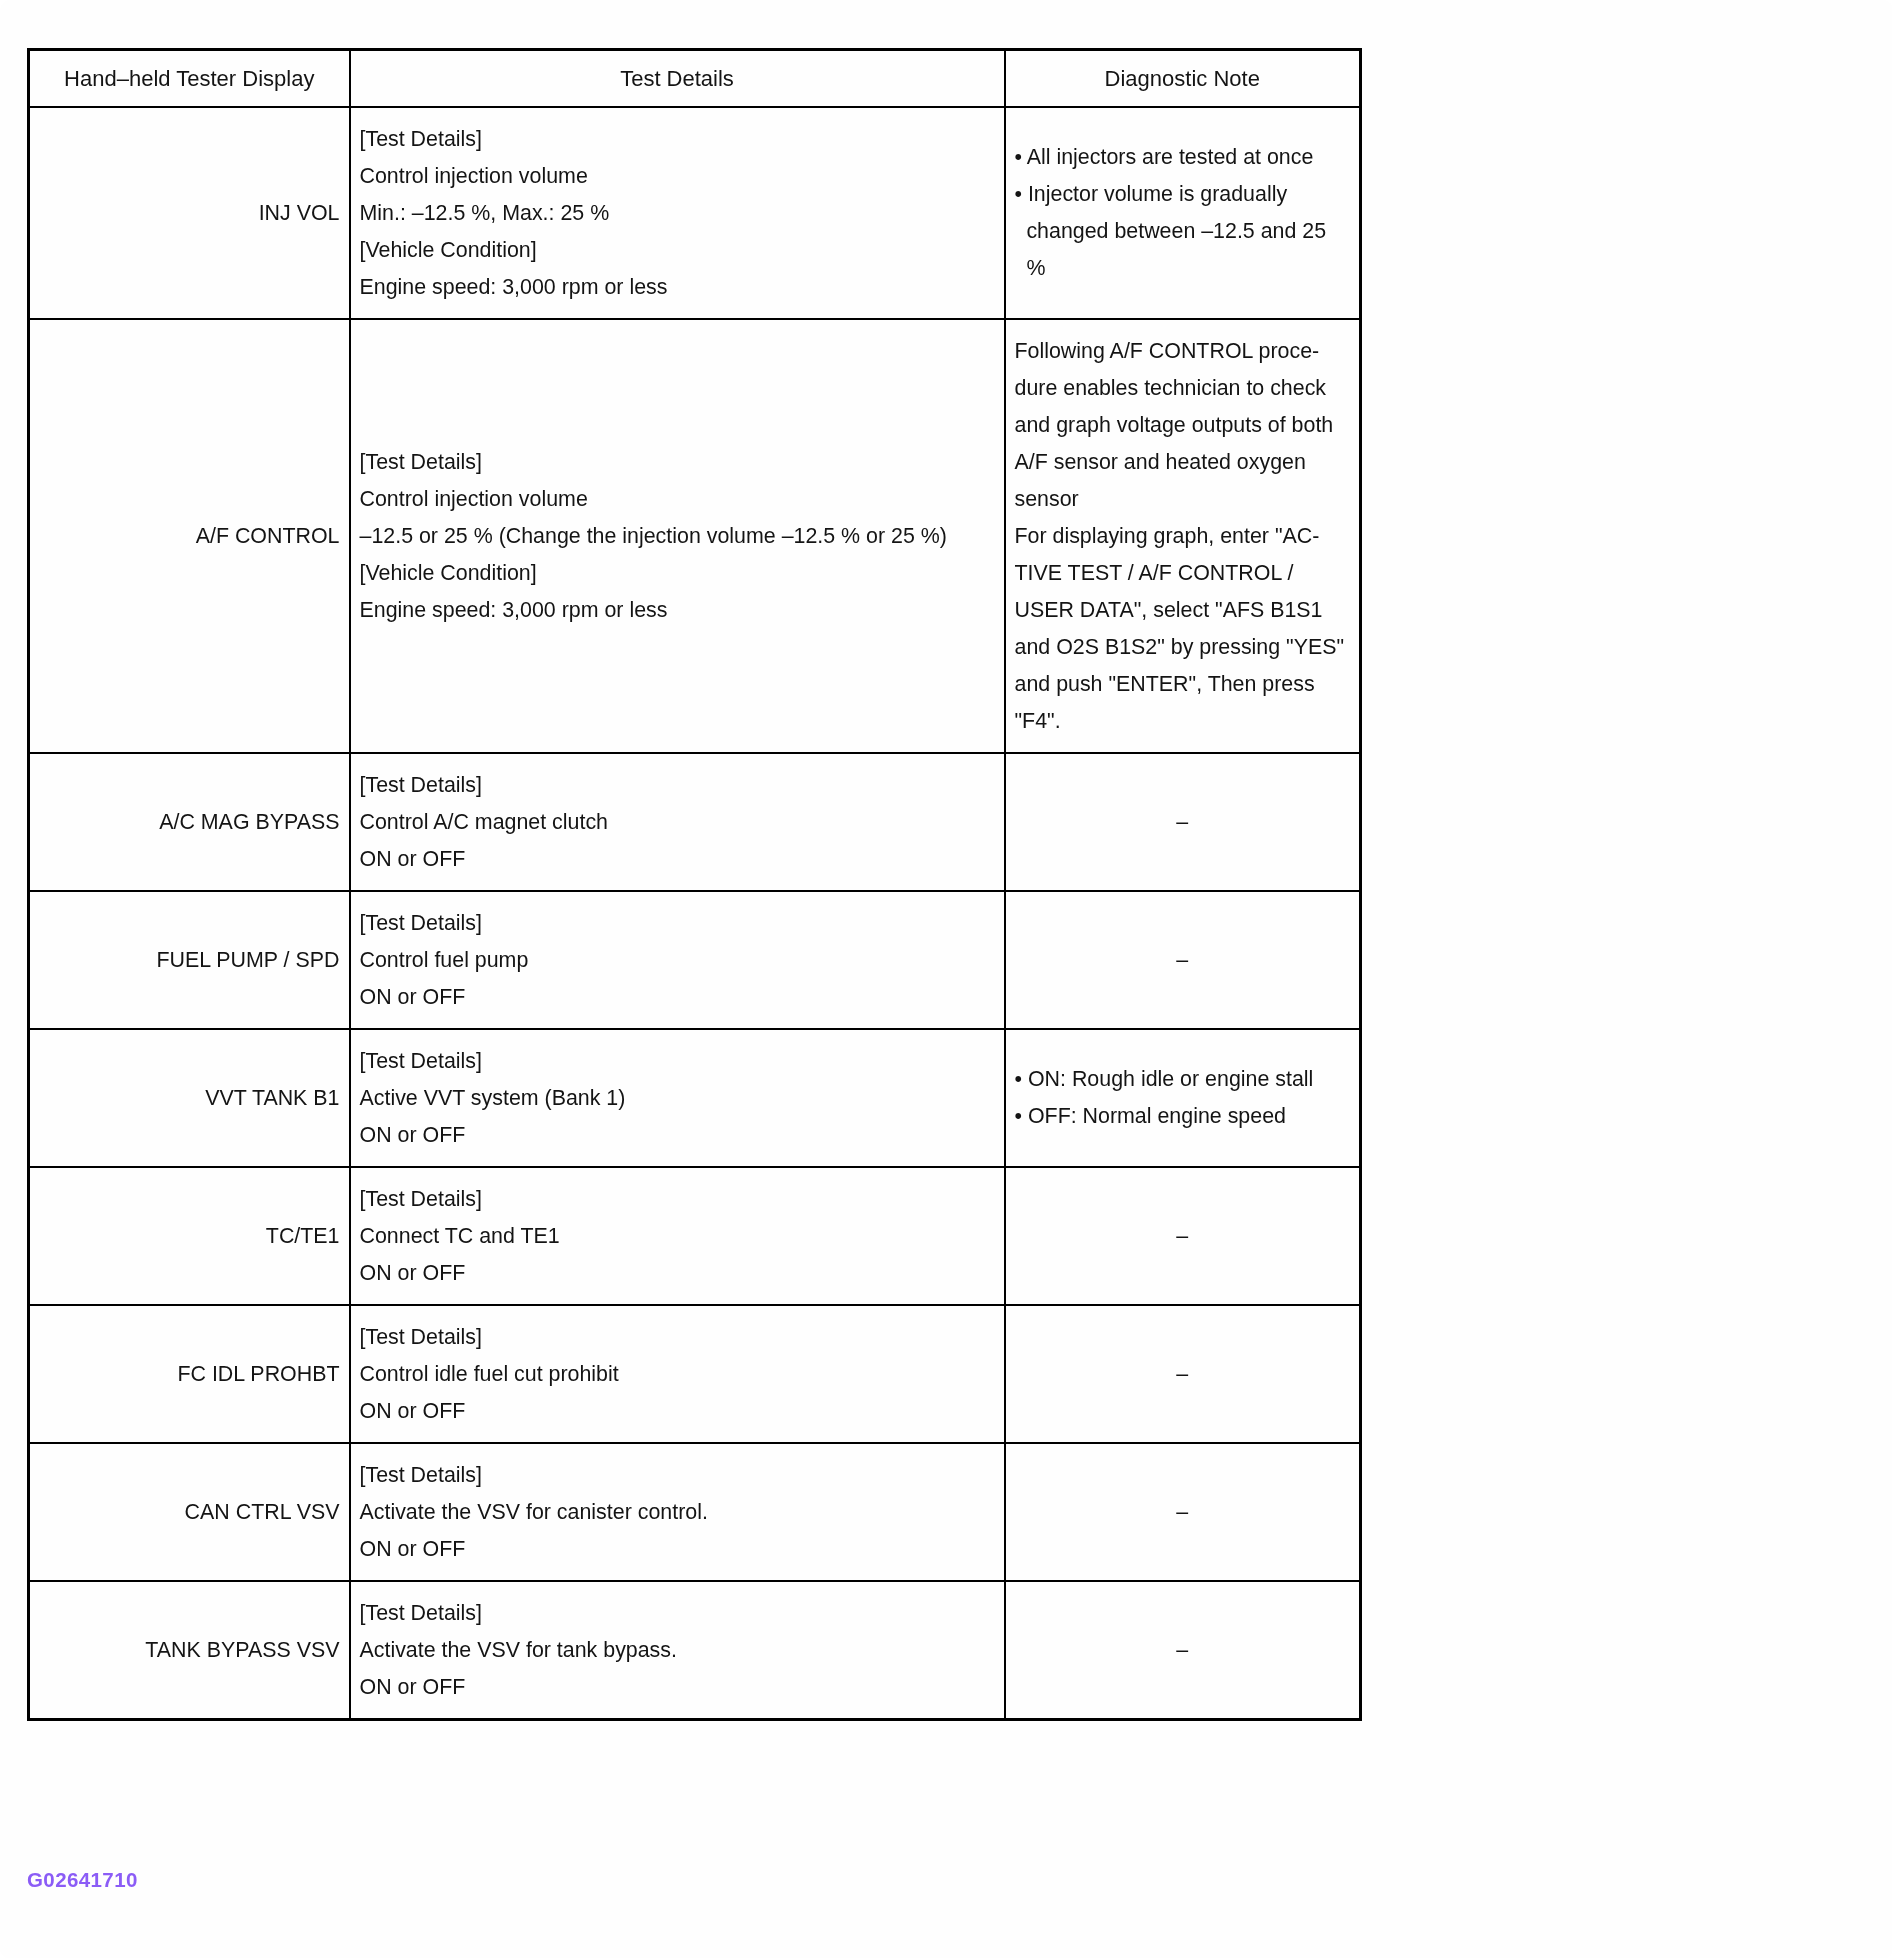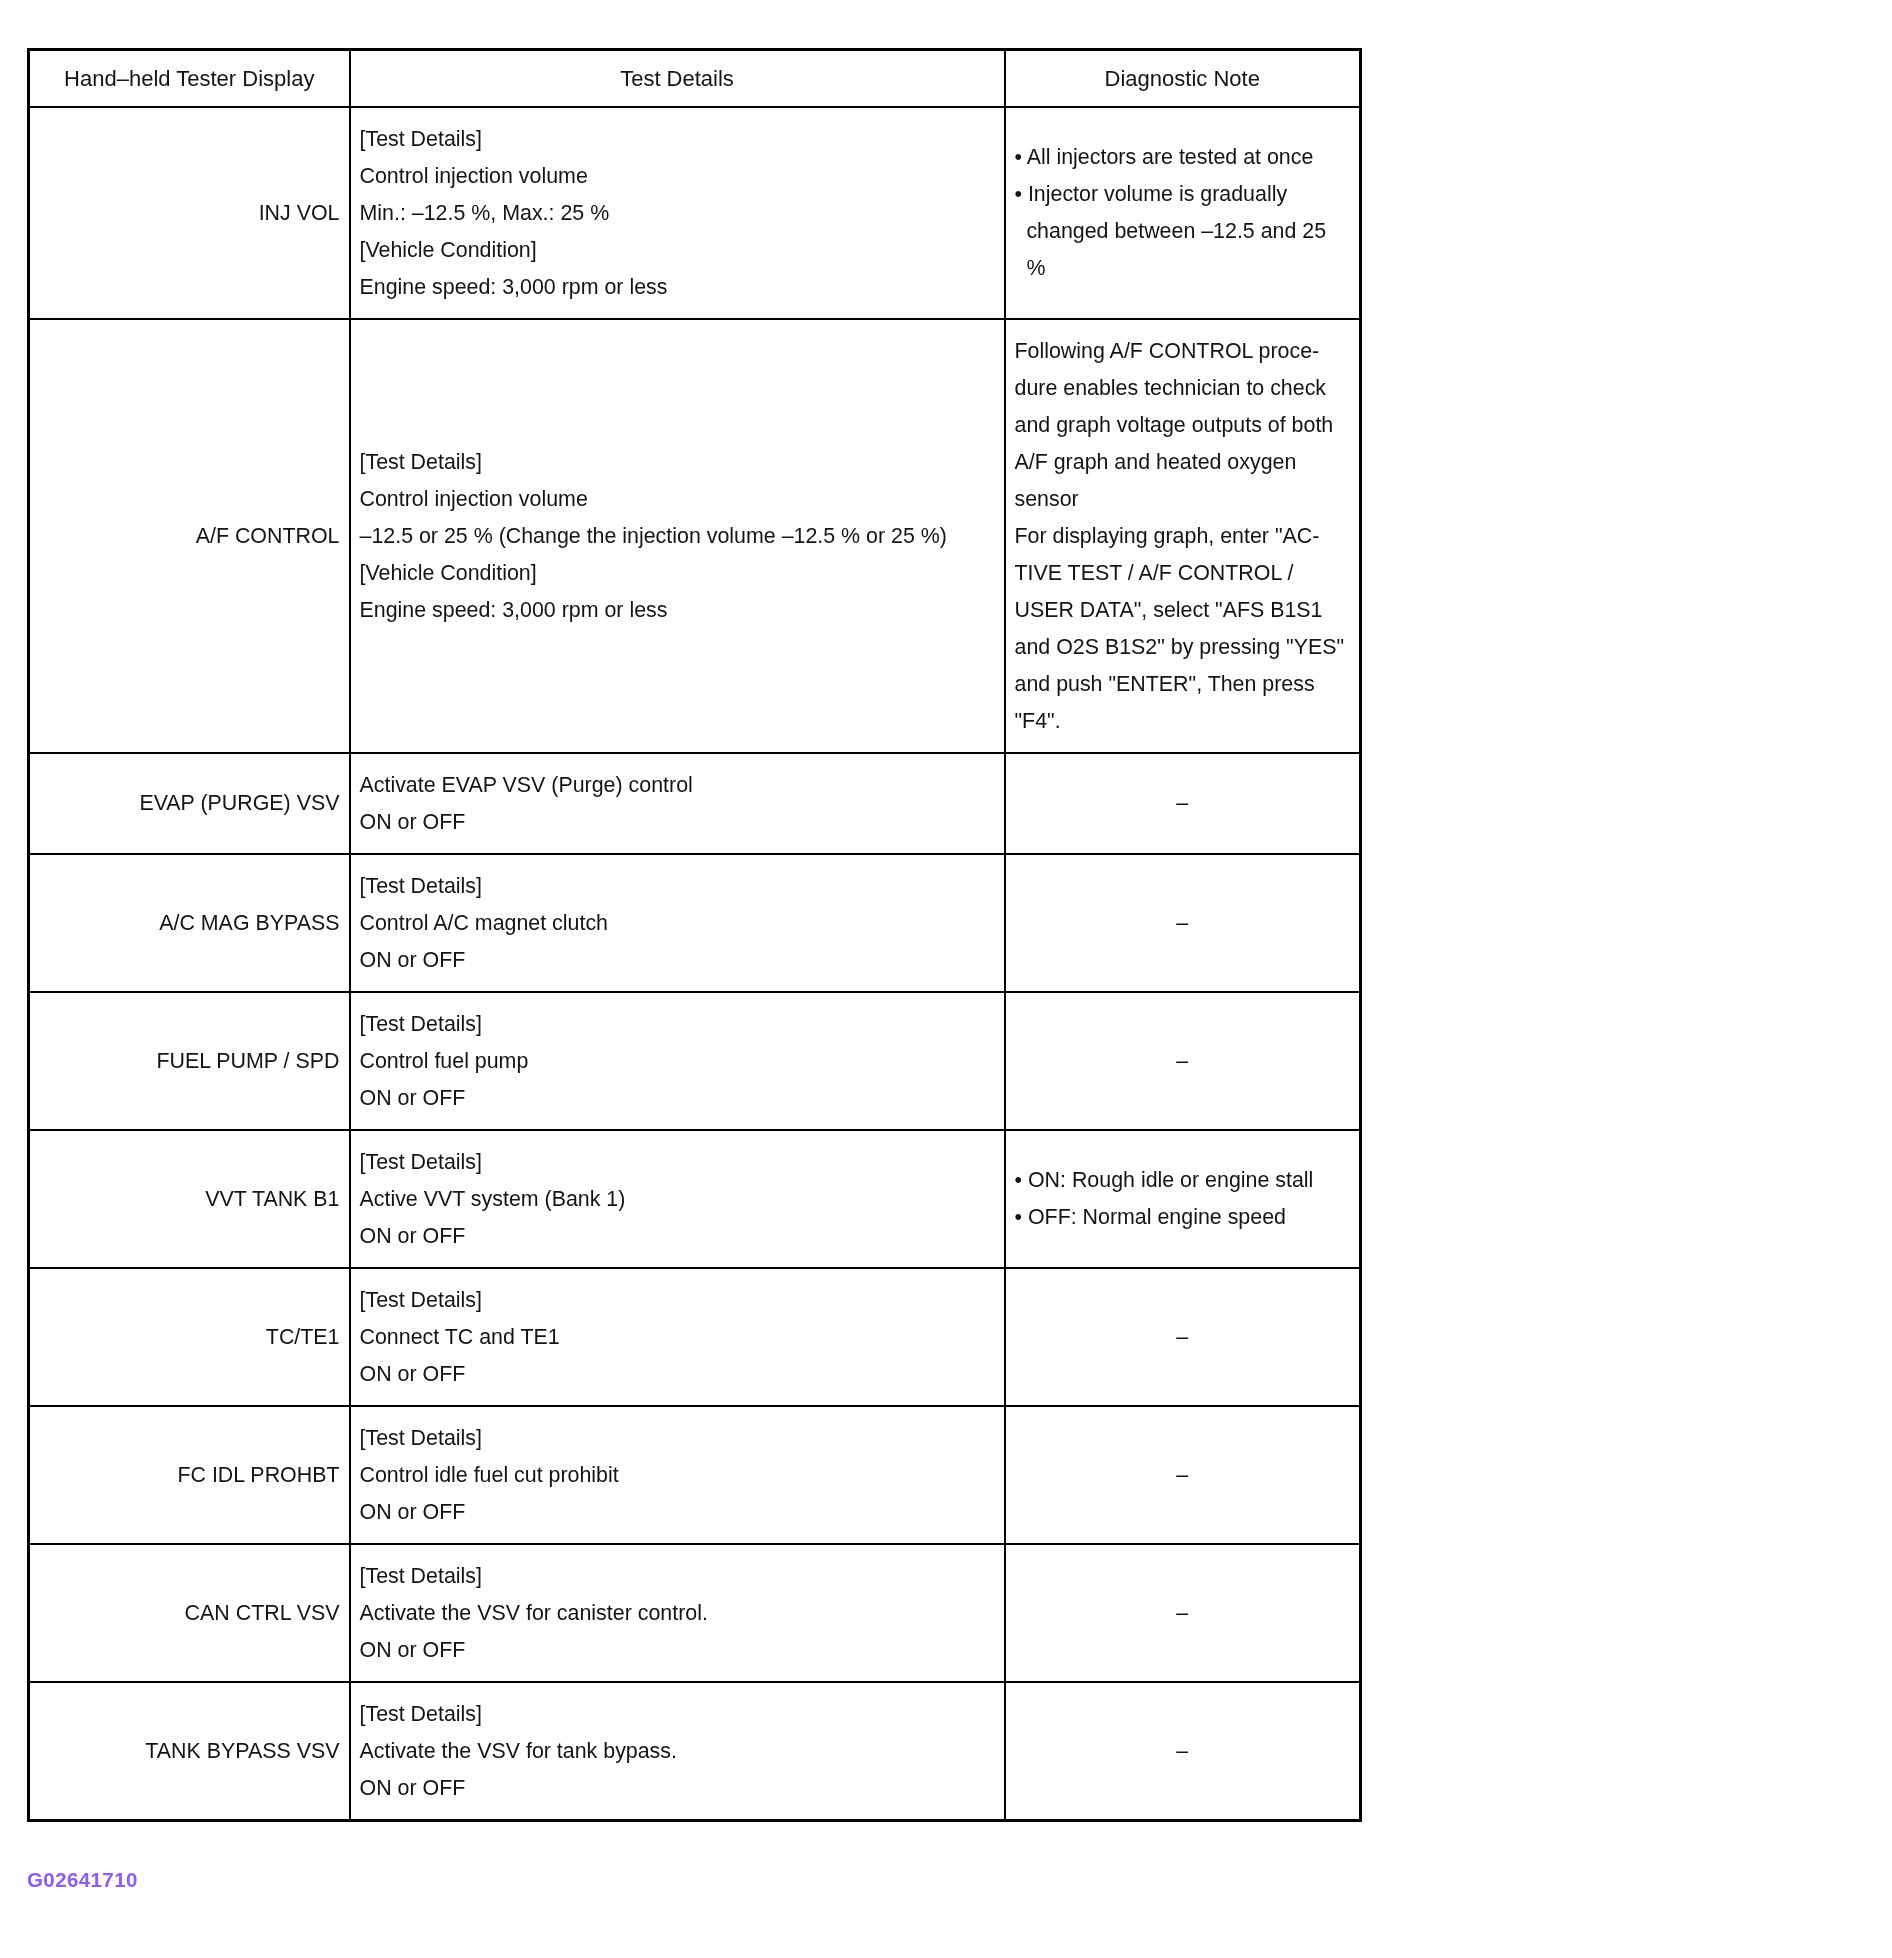"A/F graph and heated oxygen" div.line { text: graph -> sensor }
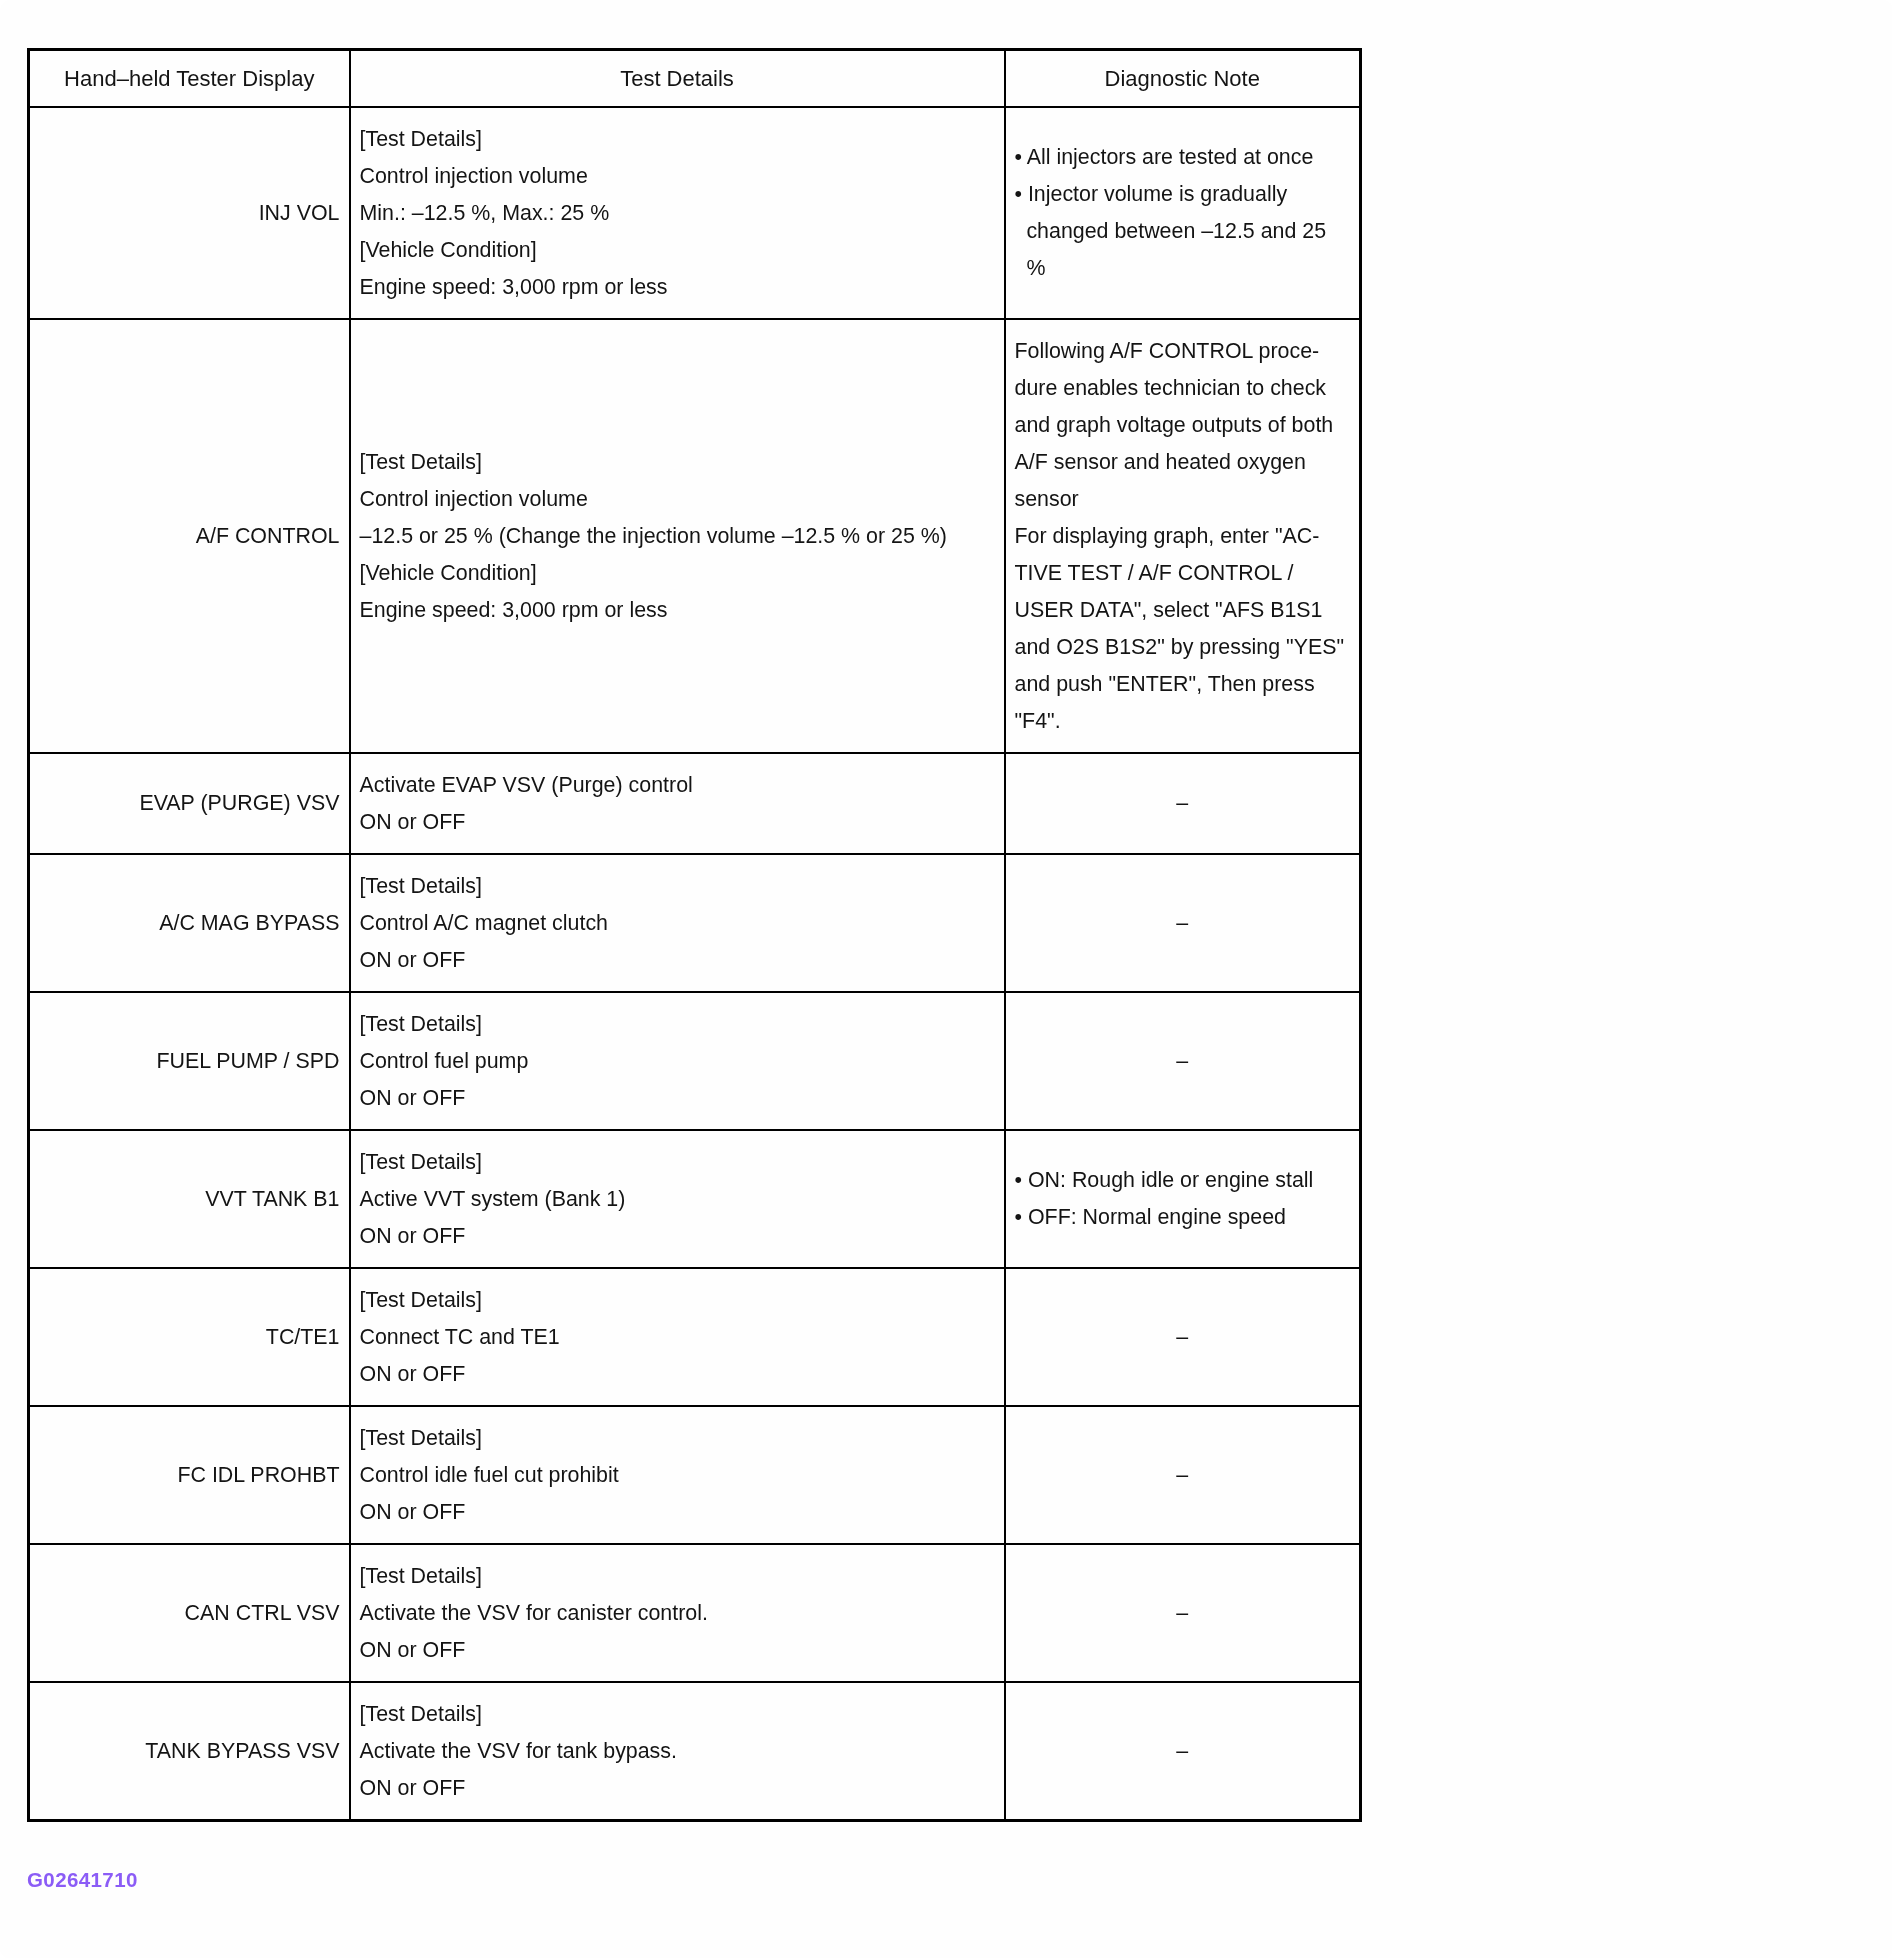"EVAP (PURGE) VSV" tr { html: <tr> <td>EVAP (PURGE) VSV</td> <td> <div>Activate EVAP VSV (Purge) control</div> <div>ON or OFF</div> </td> <td> <div>–</div> </td> </tr> -> none }
